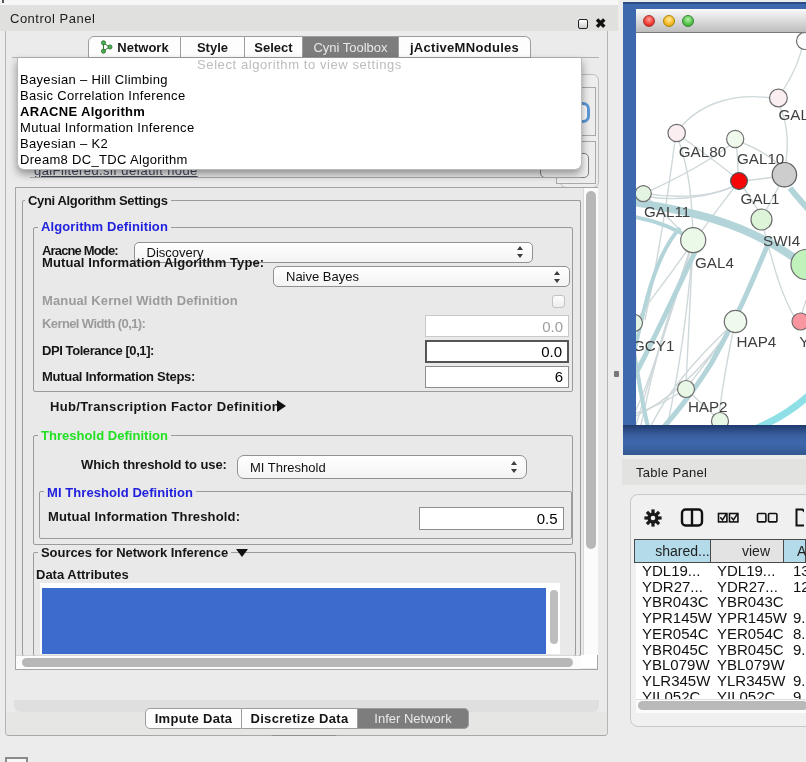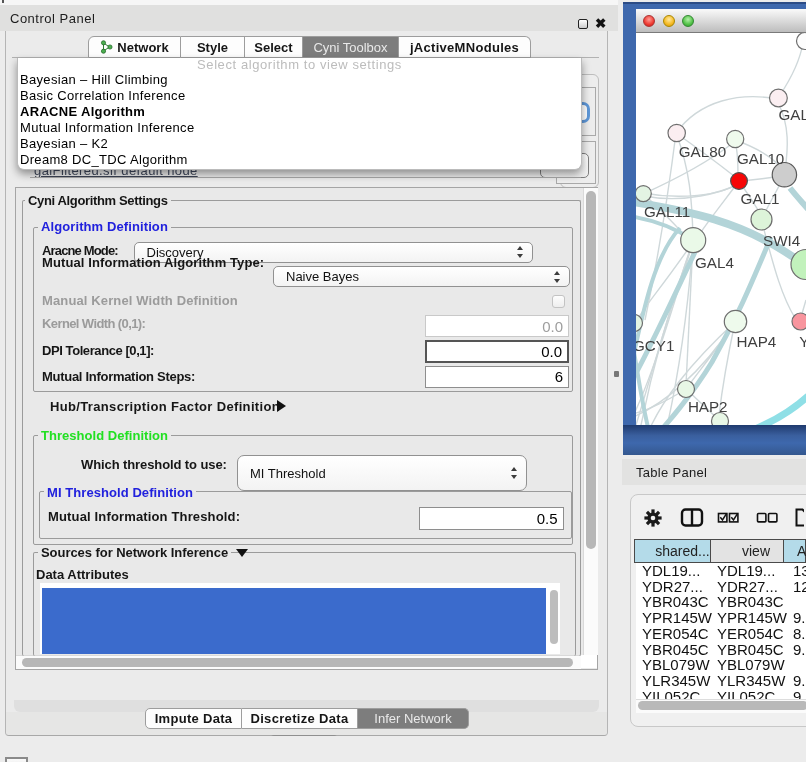"MI Threshold" div.combo { height: 36px -> 24px }
